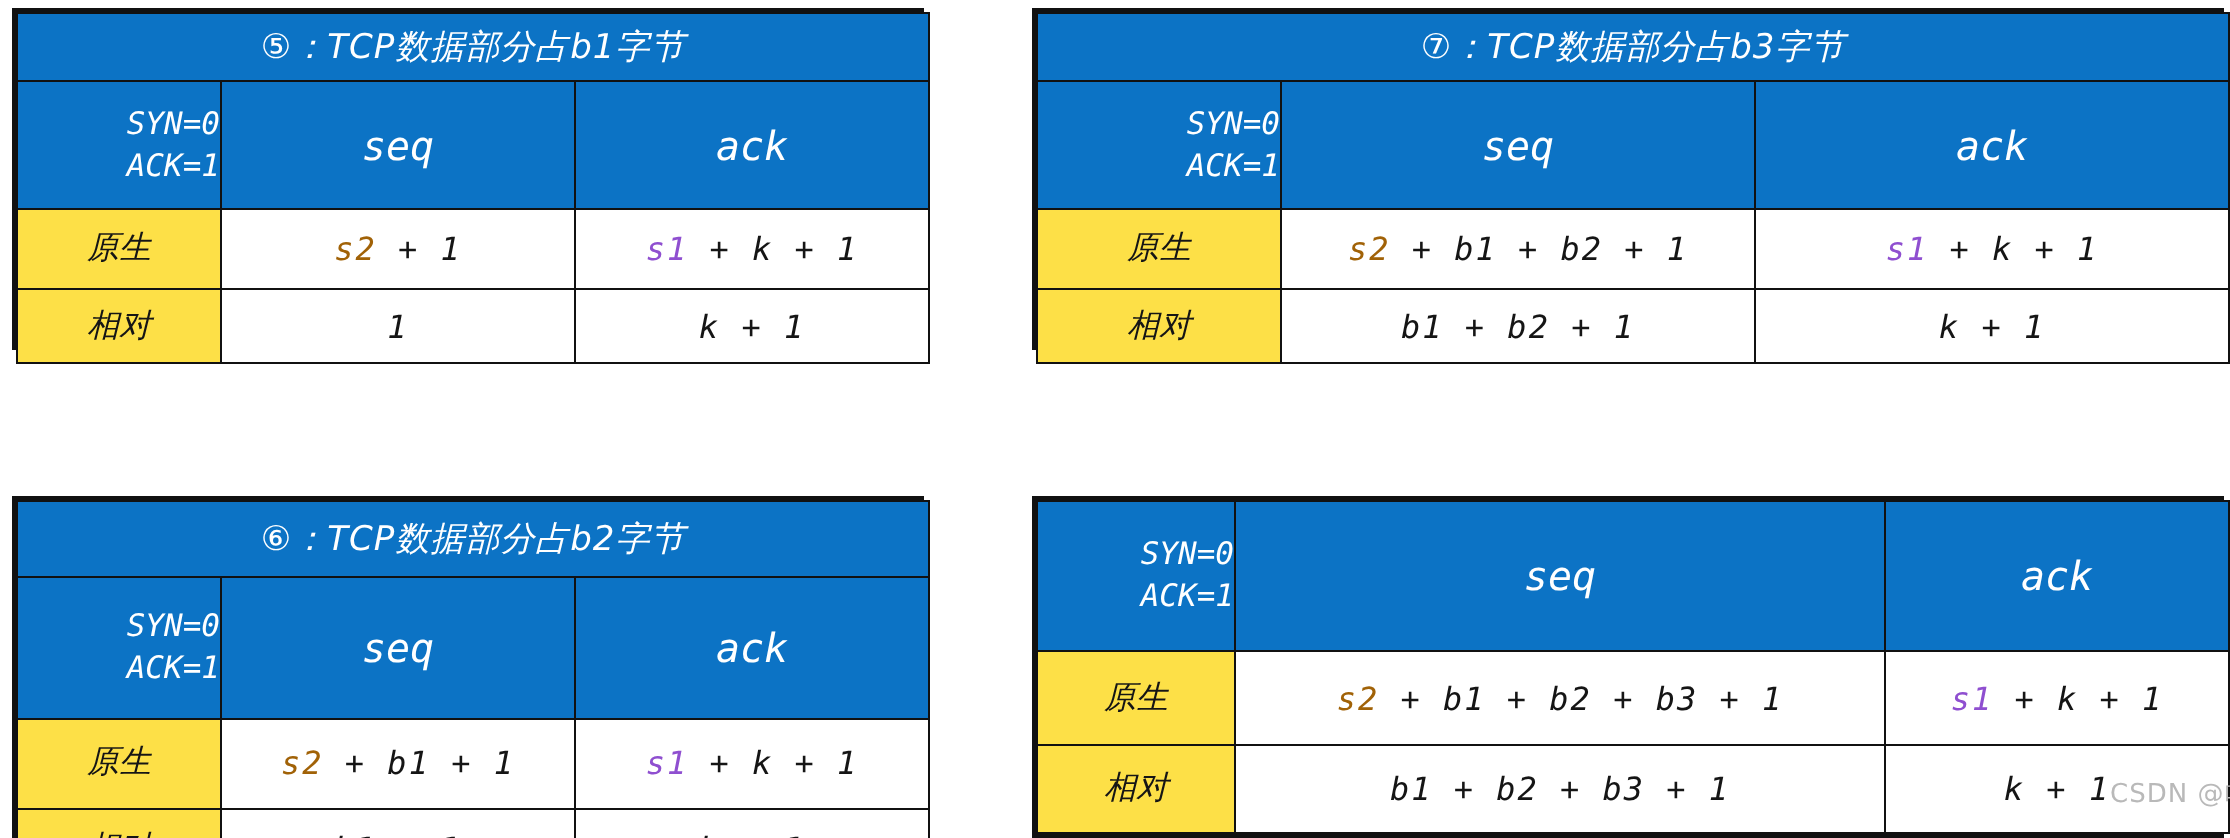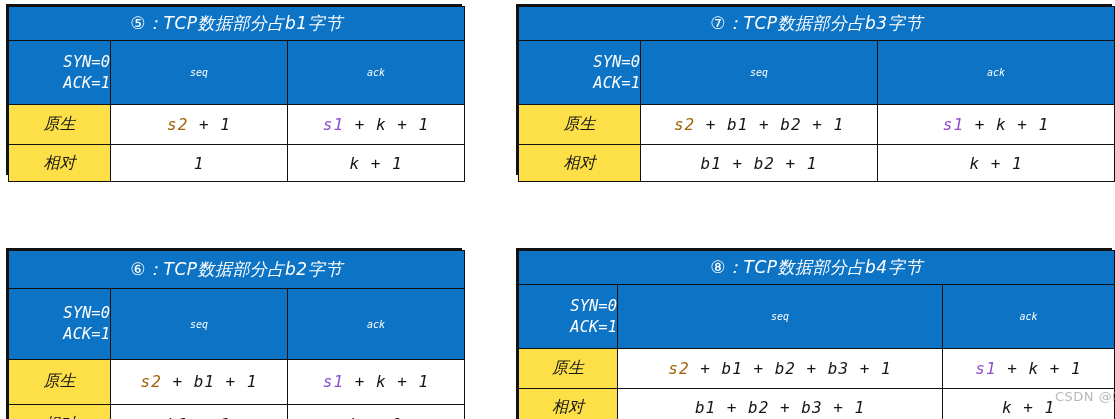"seq" .hdr-cell { font-size: 10px -> 20px }
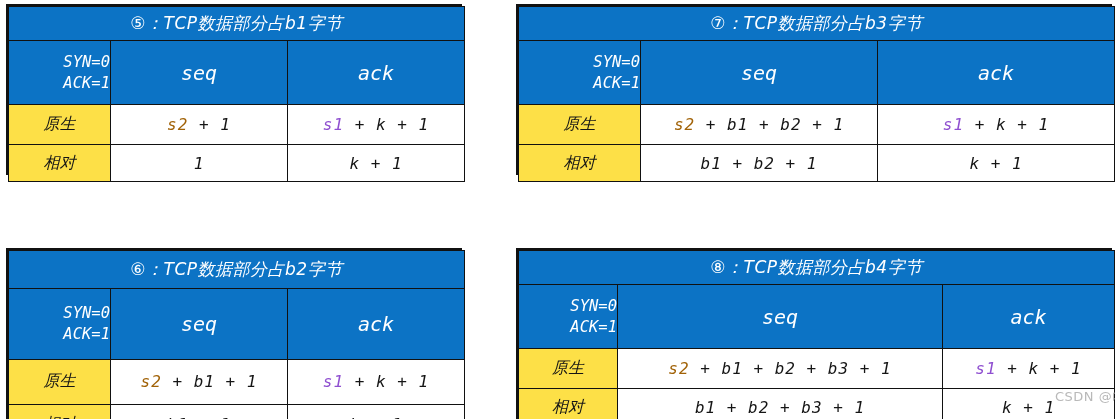"⑧：TCP数据部分占b4字节" tr { html: <tr> <td>⑧：TCP数据部分占b4字节</td> </tr> -> none }
